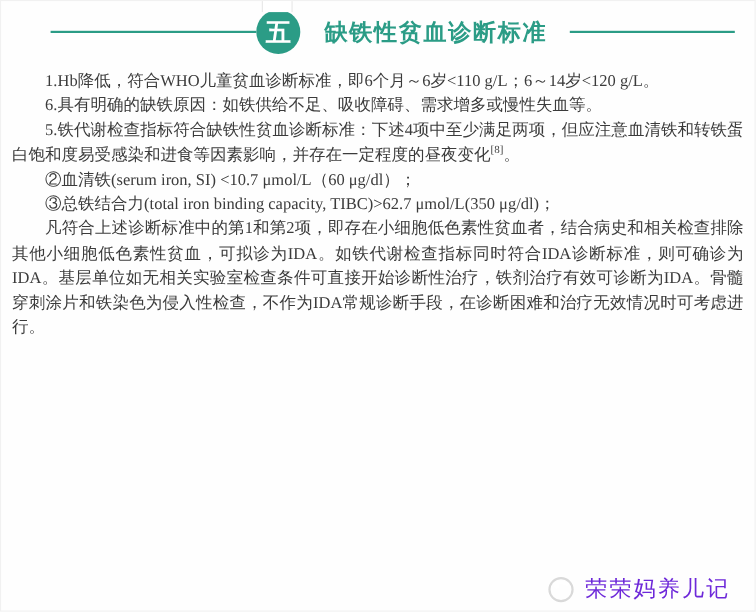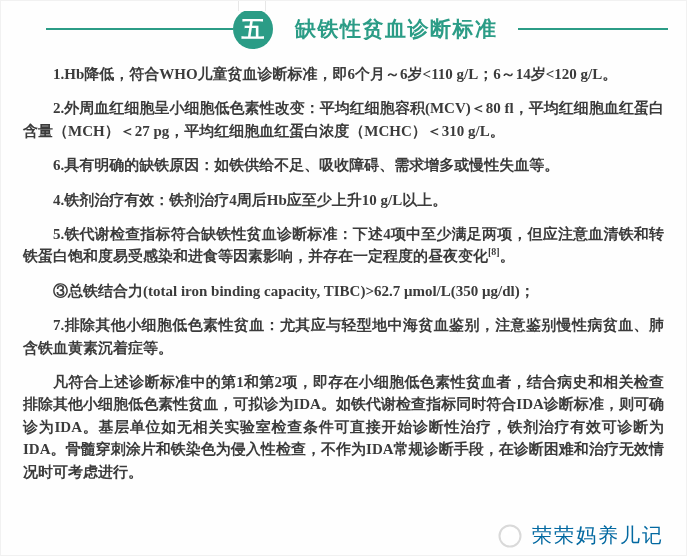"1.Hb降低，符合WHO儿童贫血诊断标准，即6个月～6岁<110" .para { font-weight: bold -> none; margin: 12px -> 0 }
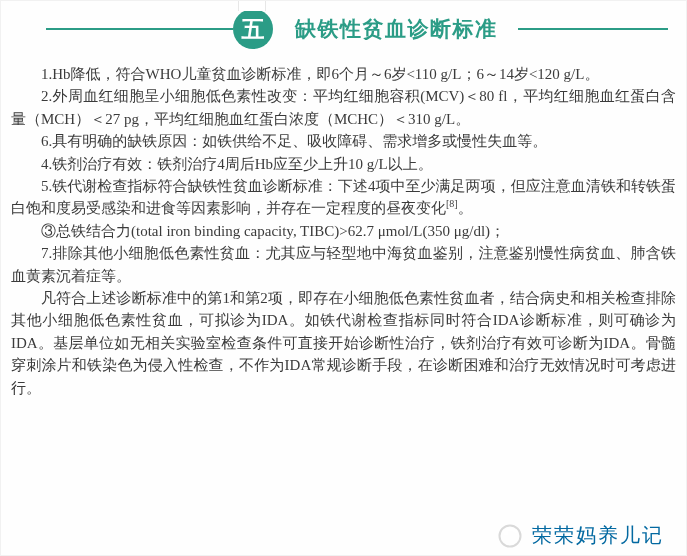"2.外周血红细胞呈小细胞低色素性改变：平均红细胞容积(MCV)＜80" p.para { html: <p>2.外周血红细胞呈小细胞低色素性改变：平均红细胞容积(MCV)＜80 fl，平均红细胞血红蛋白含量（MCH）＜27 pg，平均红细胞血红蛋白浓度（MCHC）＜310 g/L。</p> -> none }
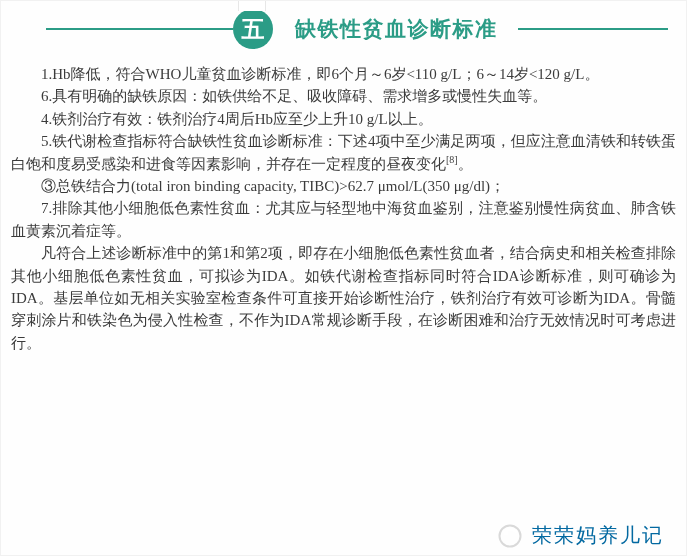"4.铁剂治疗有效：铁剂治疗4周后Hb应至少上升10 g/L以上。" p.para { html: <p>4.铁剂治疗有效：铁剂治疗4周后Hb应至少上升10 g/L以上。</p> -> none }
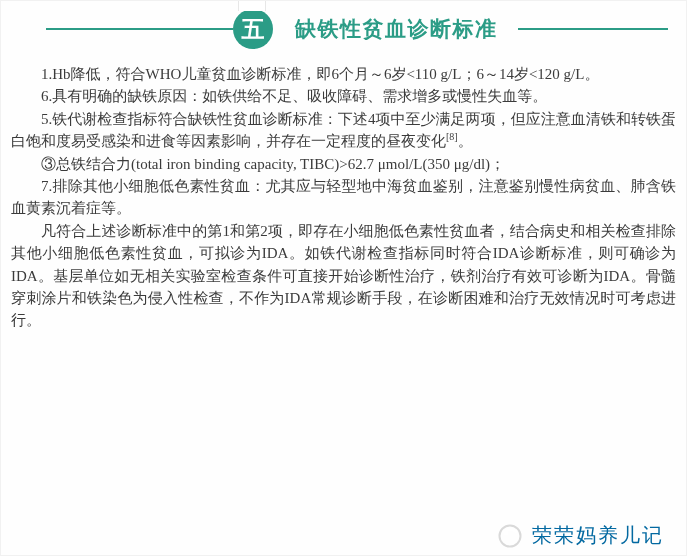"②血清铁(serum iron, SI) <10.7 μmol/L（60" p.para { html: none -> <p>②血清铁(serum iron, SI) &lt;10.7 μmol/L（60 μg/dl）；</p> }
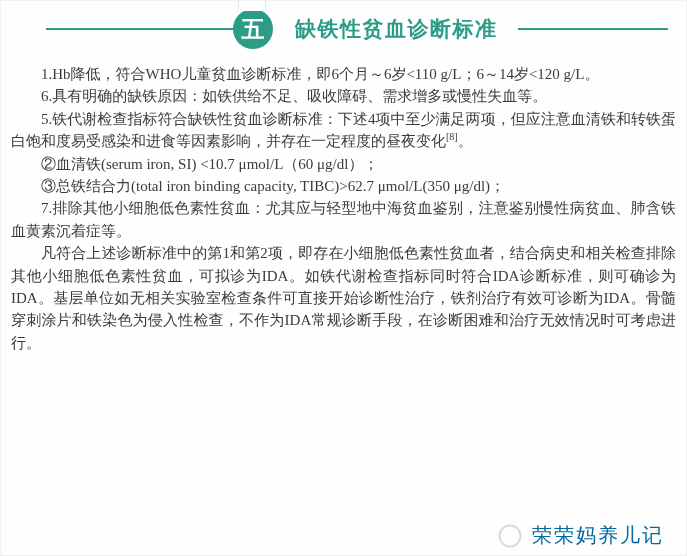"7.排除其他小细胞低色素性贫血：尤其应与轻型地中海贫血鉴别，注意鉴别慢性病贫血、" p.para { html: <p>7.排除其他小细胞低色素性贫血：尤其应与轻型地中海贫血鉴别，注意鉴别慢性病贫血、肺含铁血黄素沉着症等。</p> -> none }
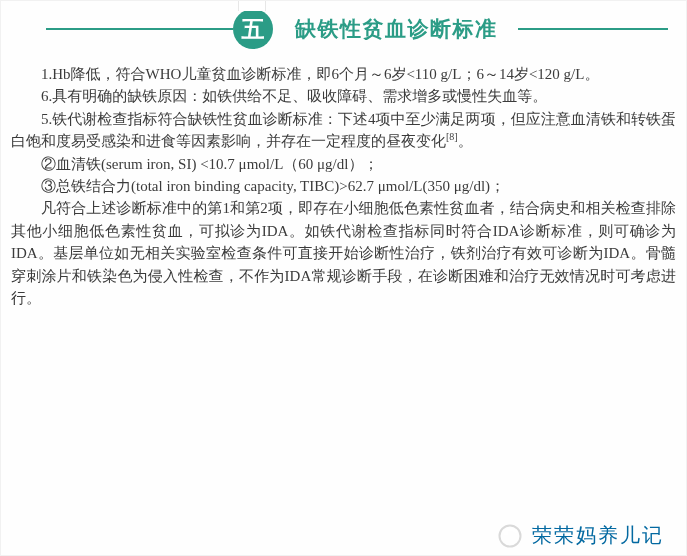"荣荣妈养儿记" .watermark { color: #0369a1 -> #6d28d9 }
